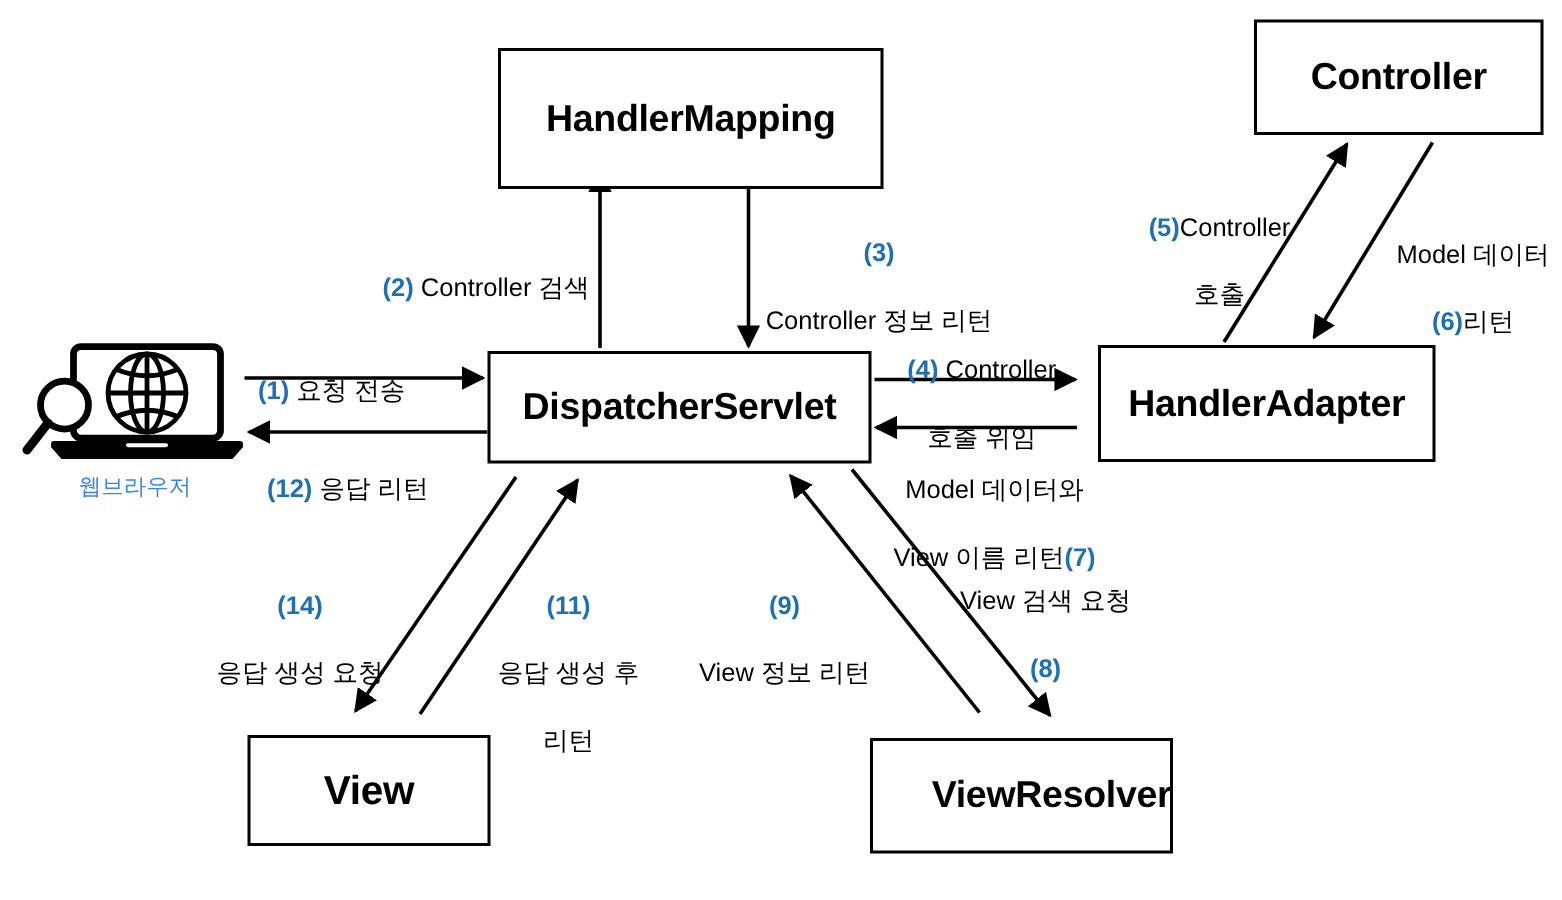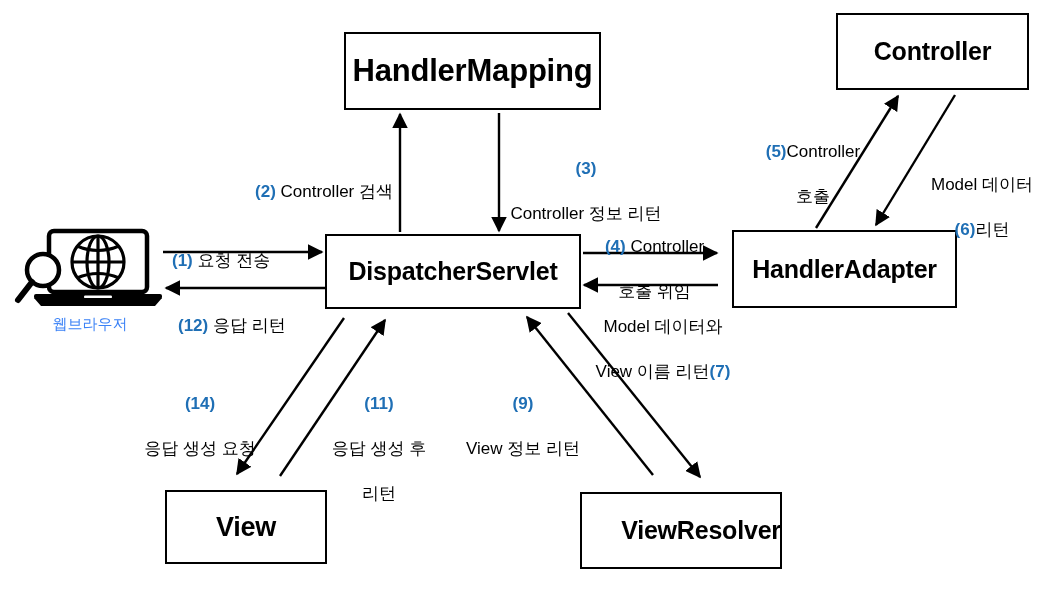"HandlerMapping" #box-handlermapping { font-size: 31px -> 25px; height: 78px -> 94px; left: 344px -> 332px }
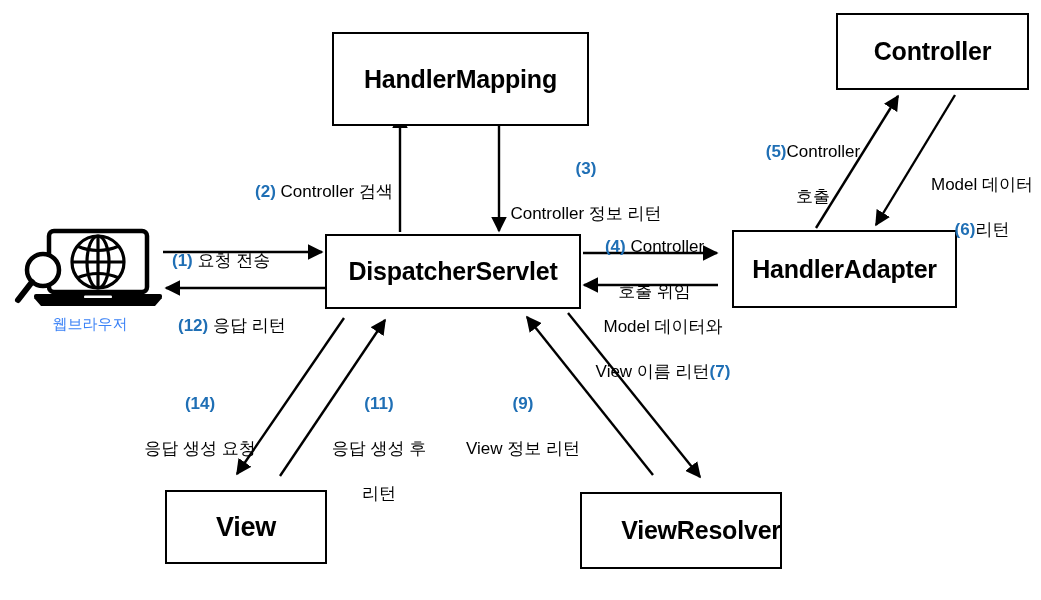"Model 데이터" div.edge-label { top: 152px -> 137px }
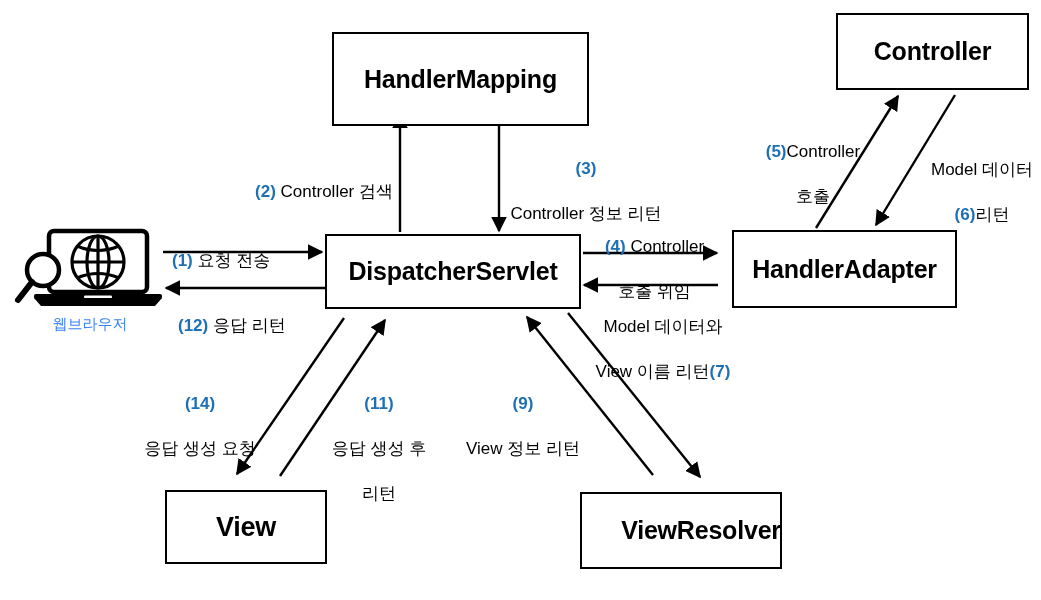"View 검색 요청" div.edge-label { html: none -> <div> <div>View 검색 요청</div> <div>(8)</div> </div> }
